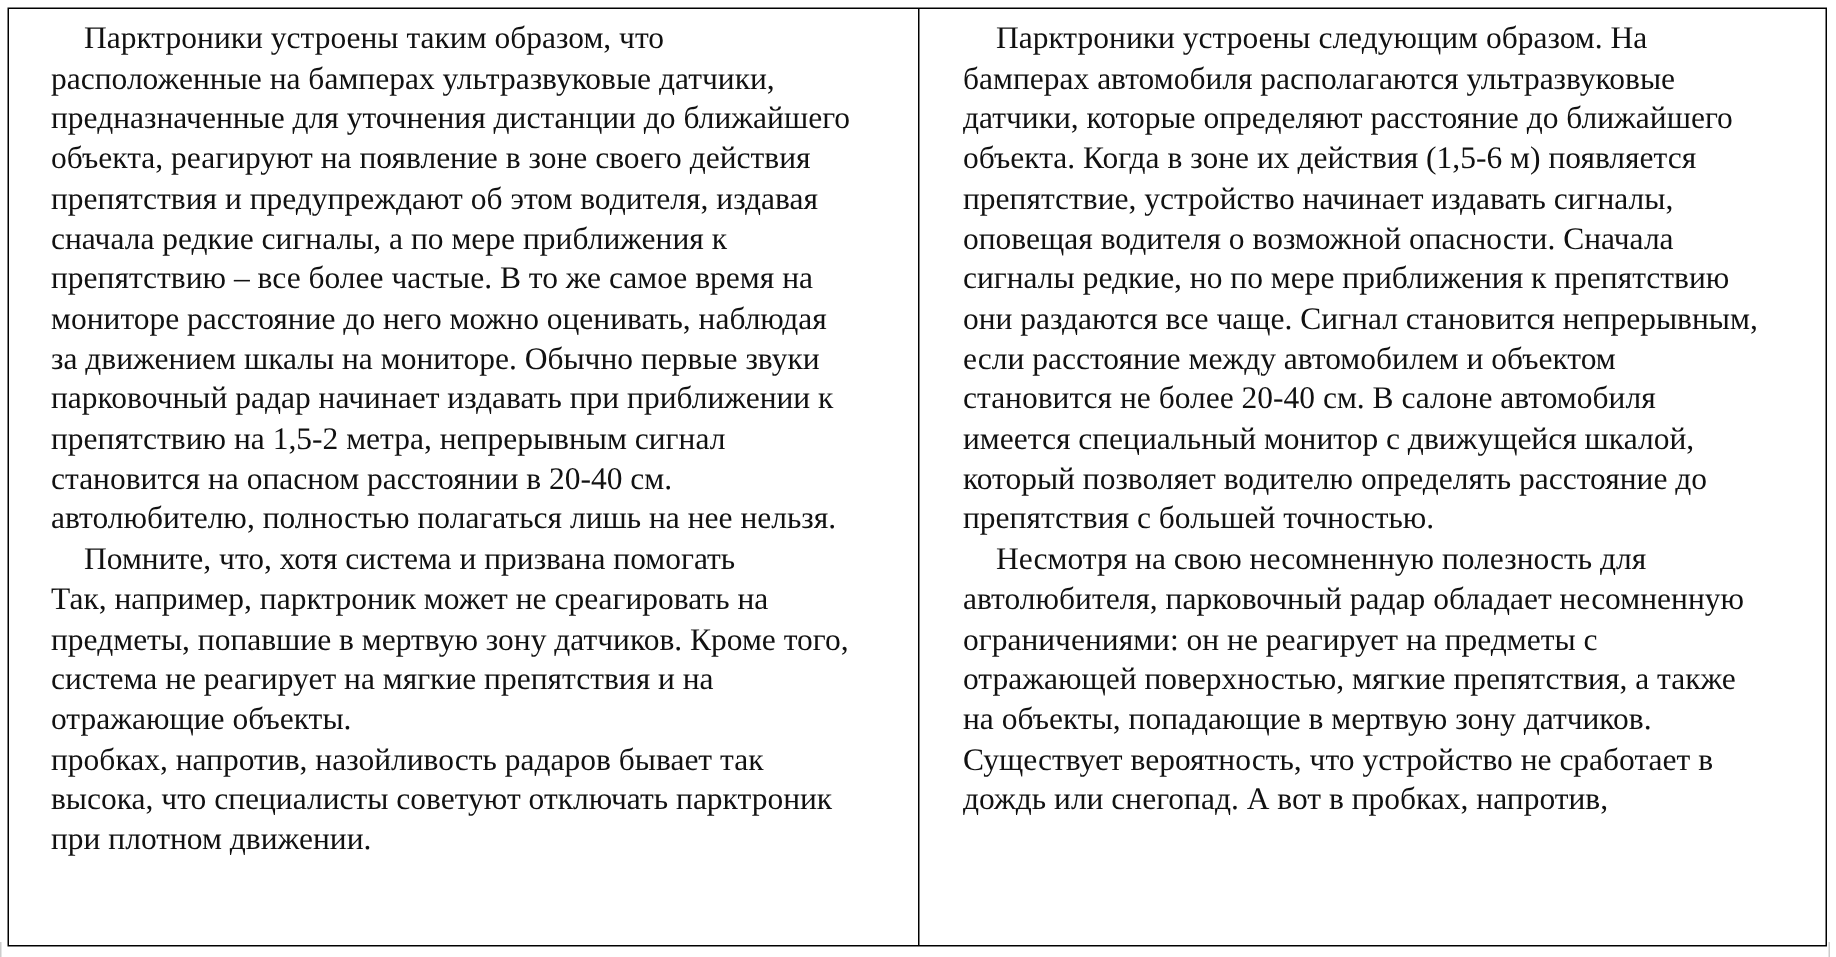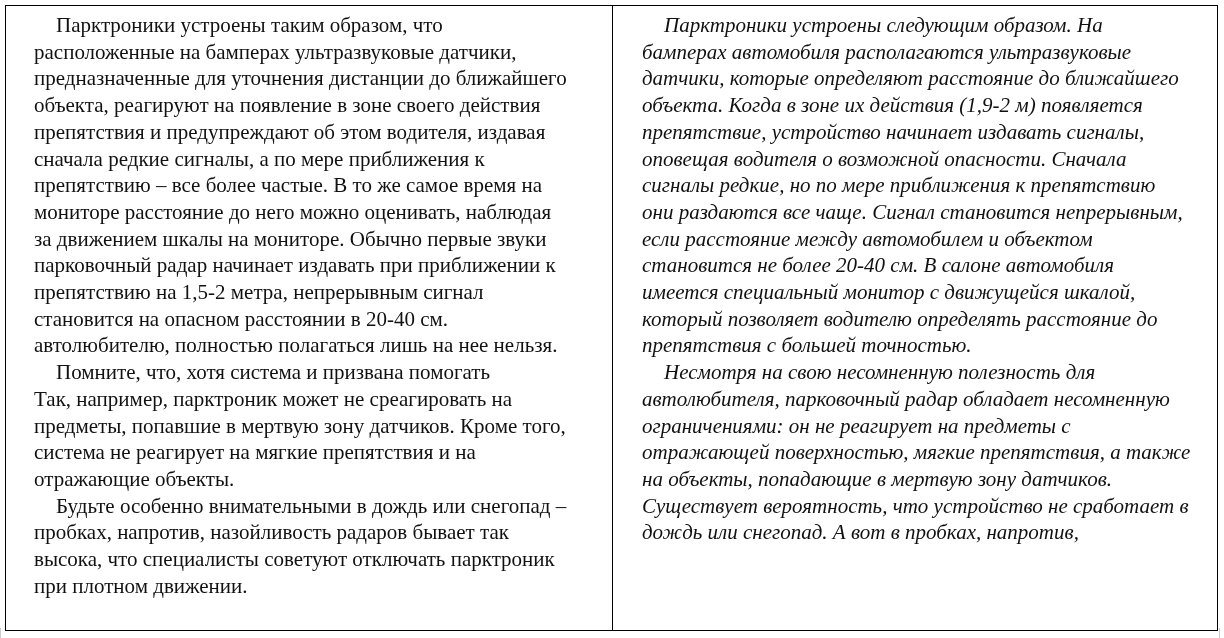"Парктроники устроены следующим образом." .cell.right { font-style: italic -> none }
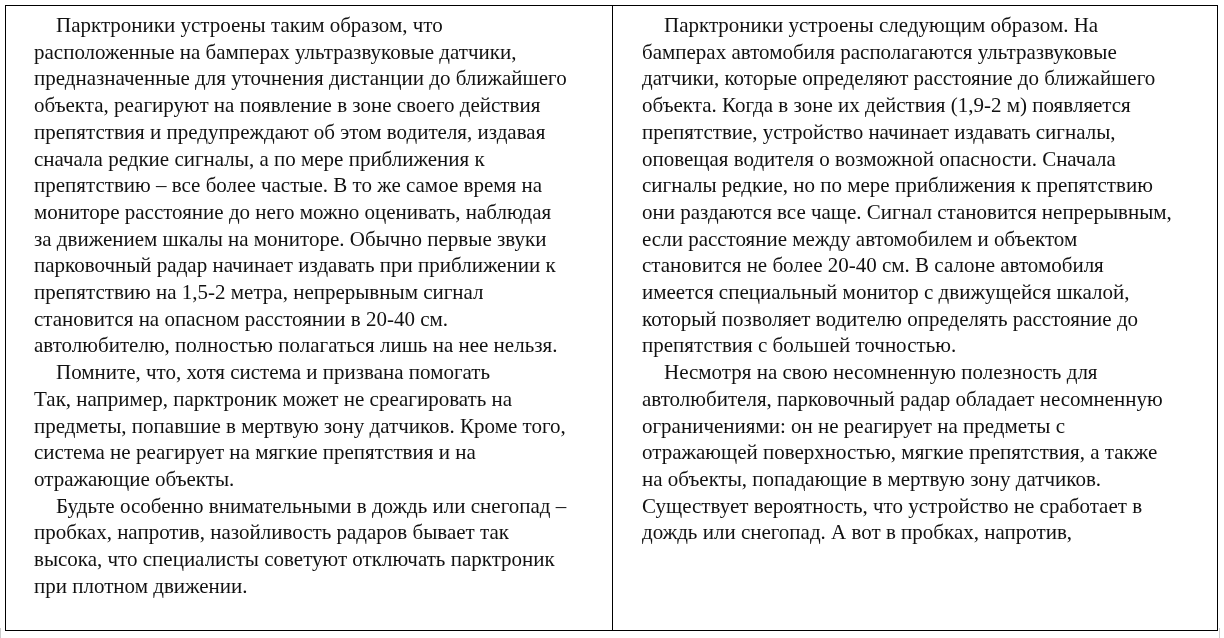"объекта. Когда в зоне их" span.line { text: 1,9-2 -> 1,5-6 }
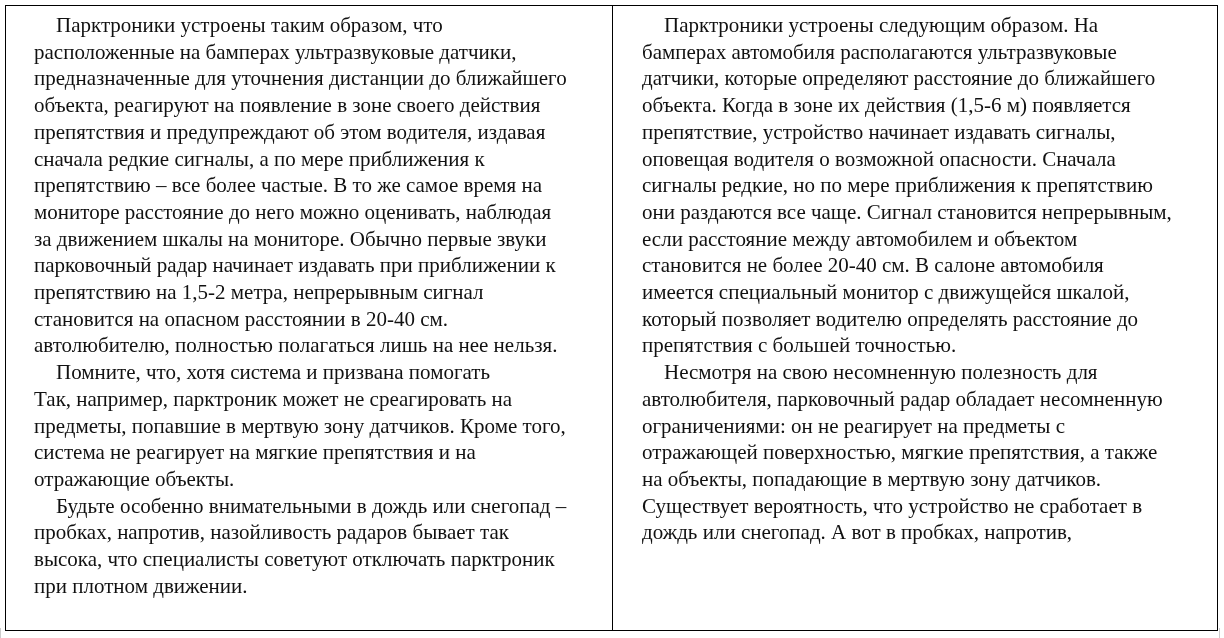"Будьте особенно внимательными в дождь" span.line { html: <span>Будьте особенно внимательными в дождь или снегопад –</span> -> none }
